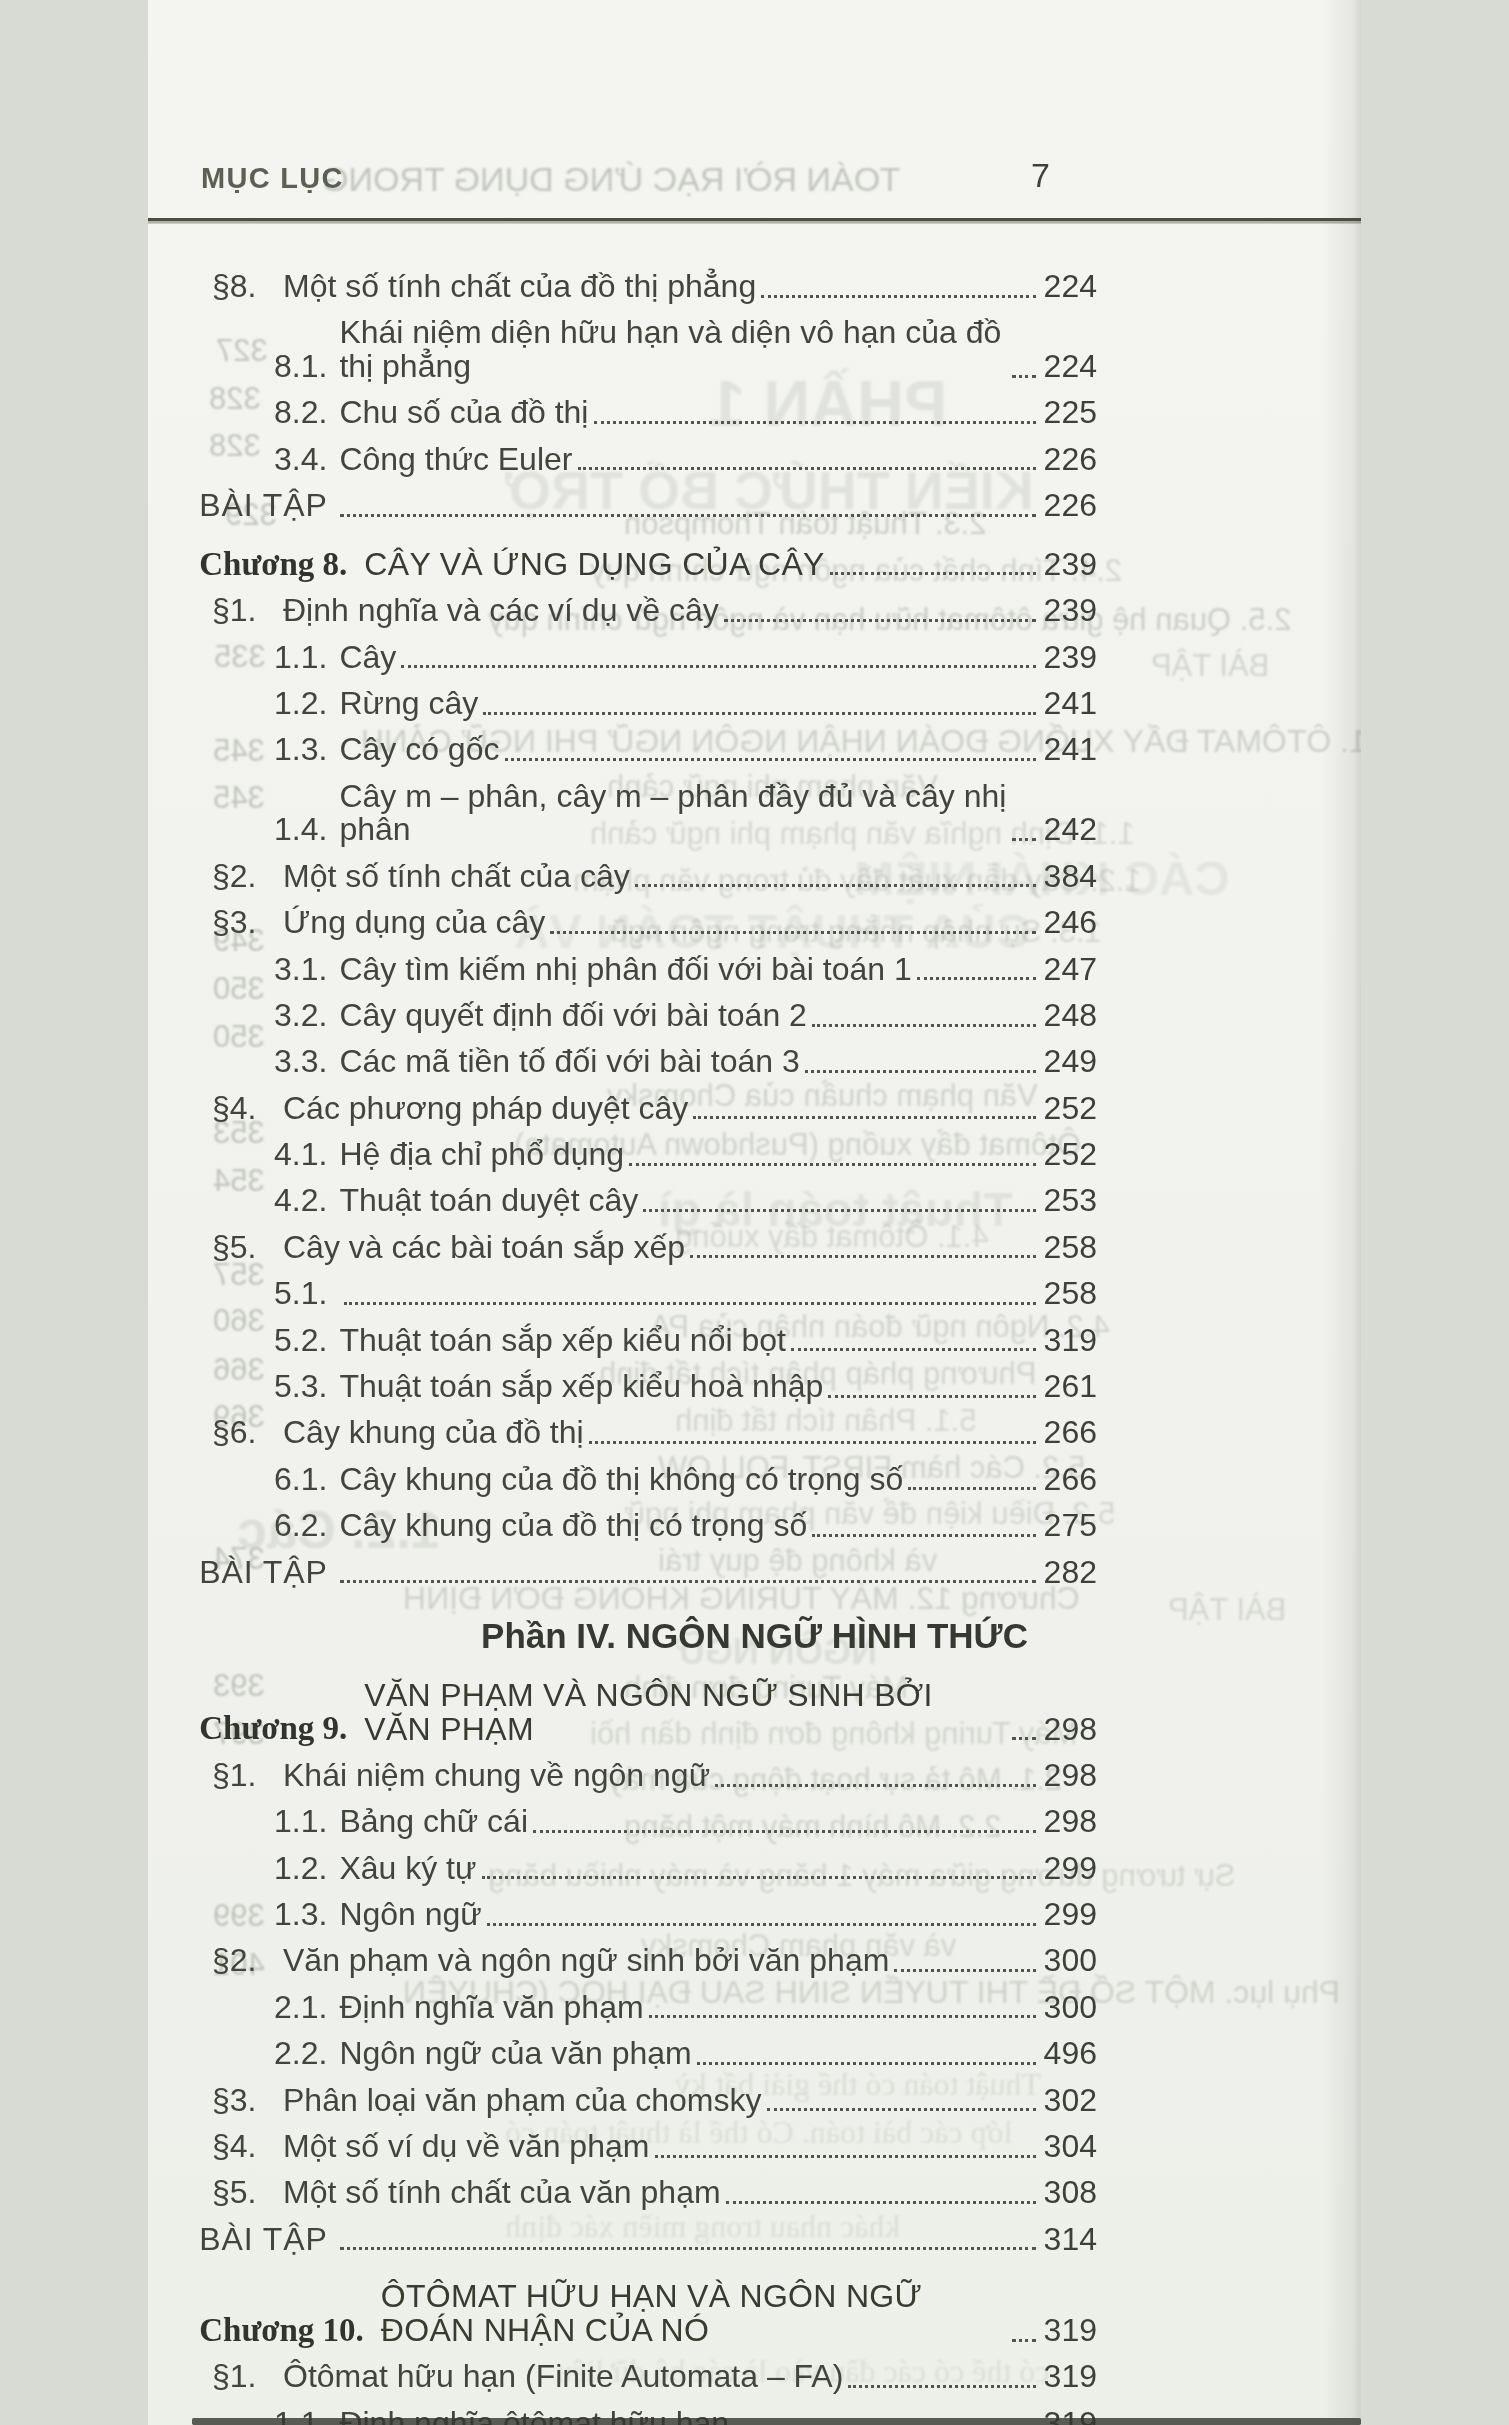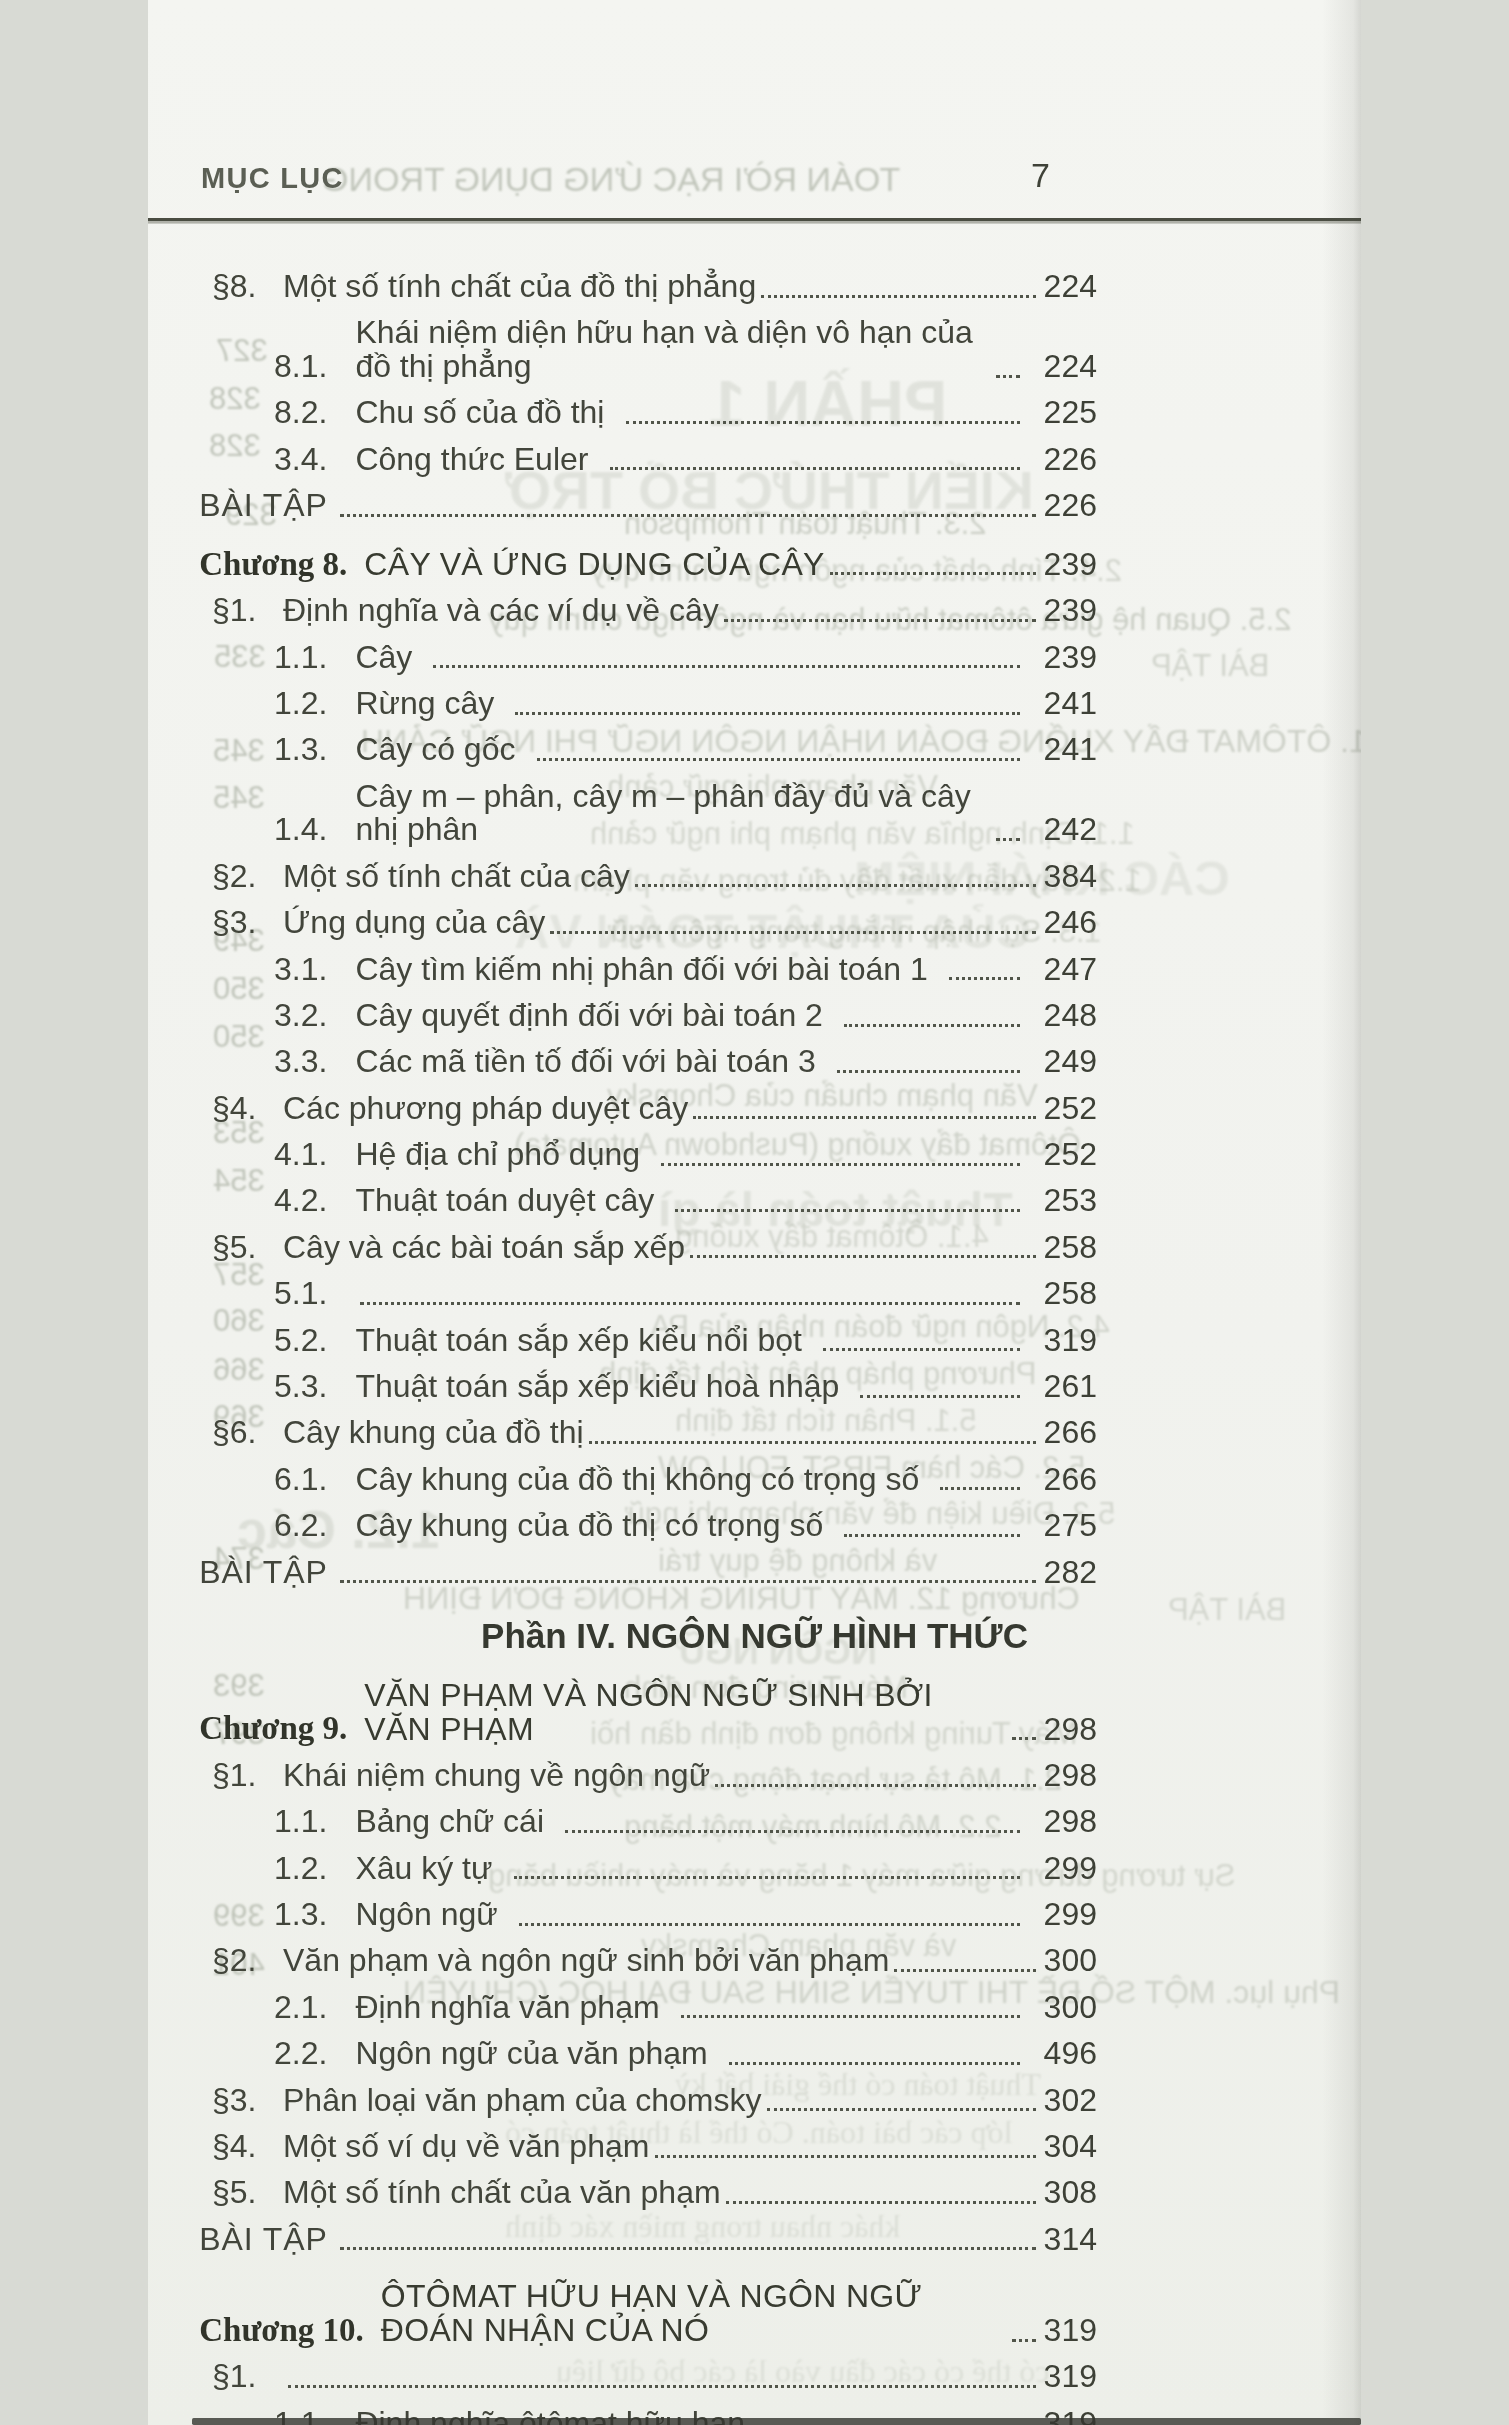"8.1." .row.sub { gap: 16px -> none }
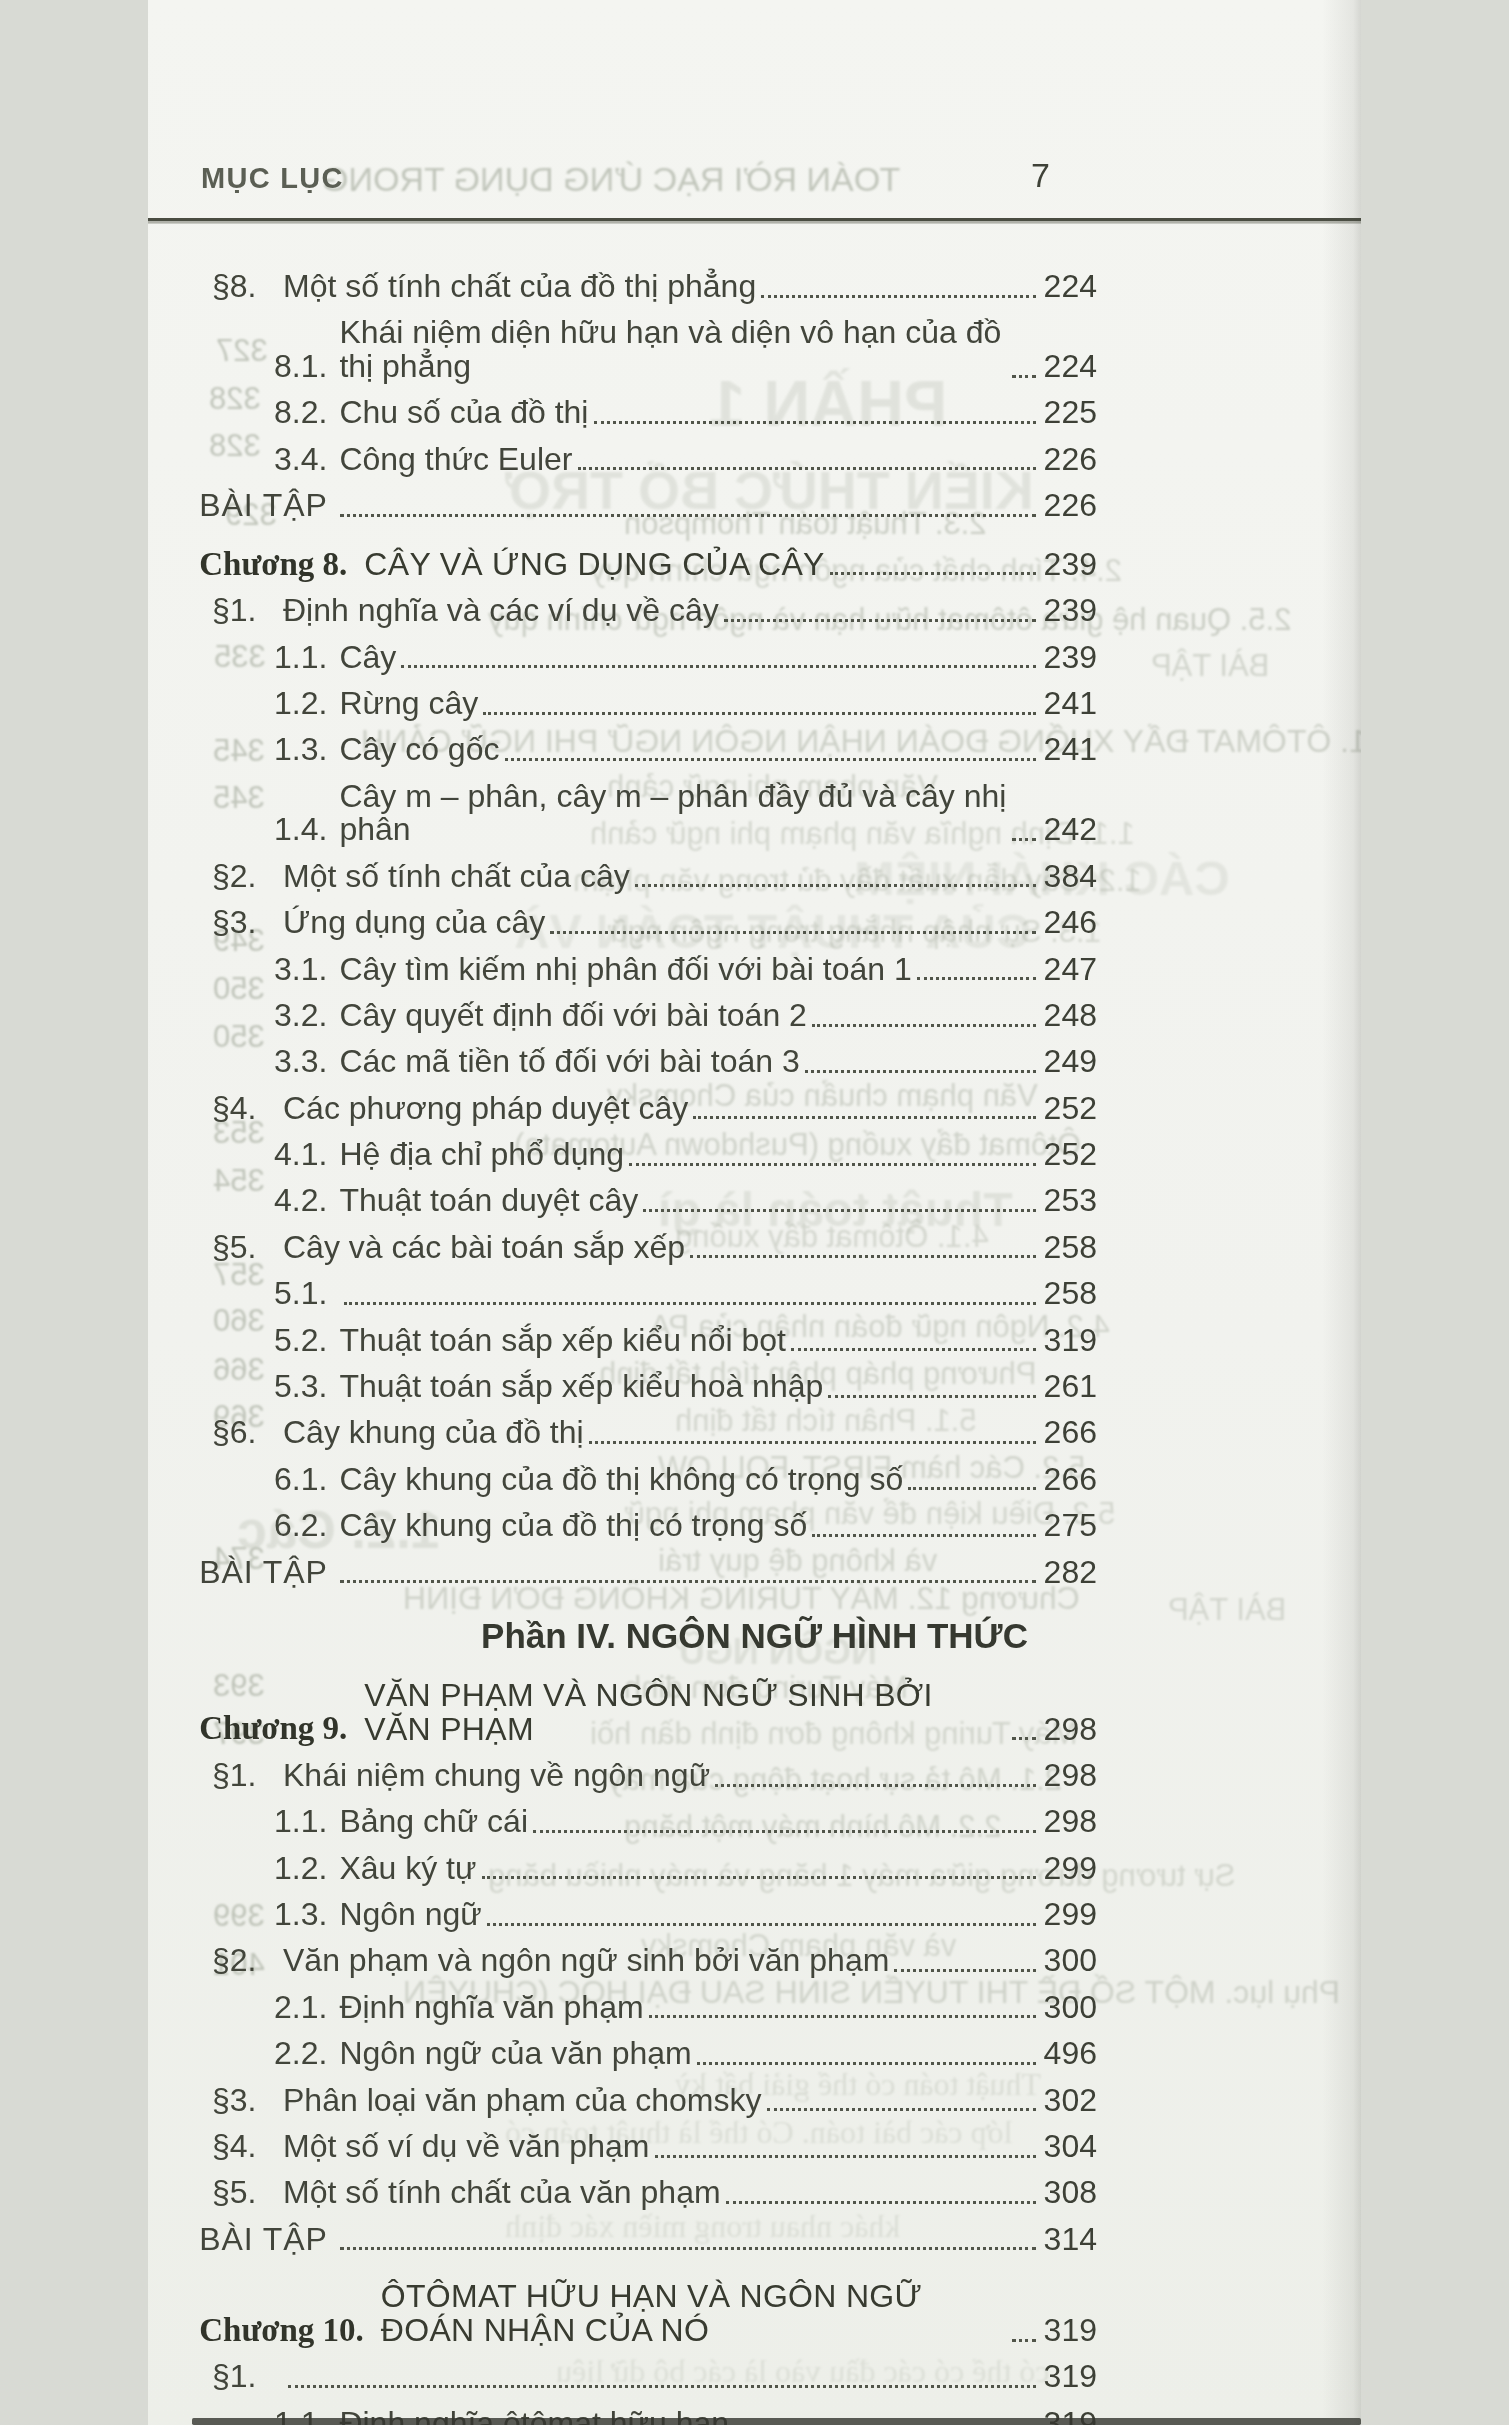"Ôtômat hữu hạn (Finite Automata" span.ttl { html: none -> <span>Ôtômat hữu hạn (Finite Automata – FA)</span> }
